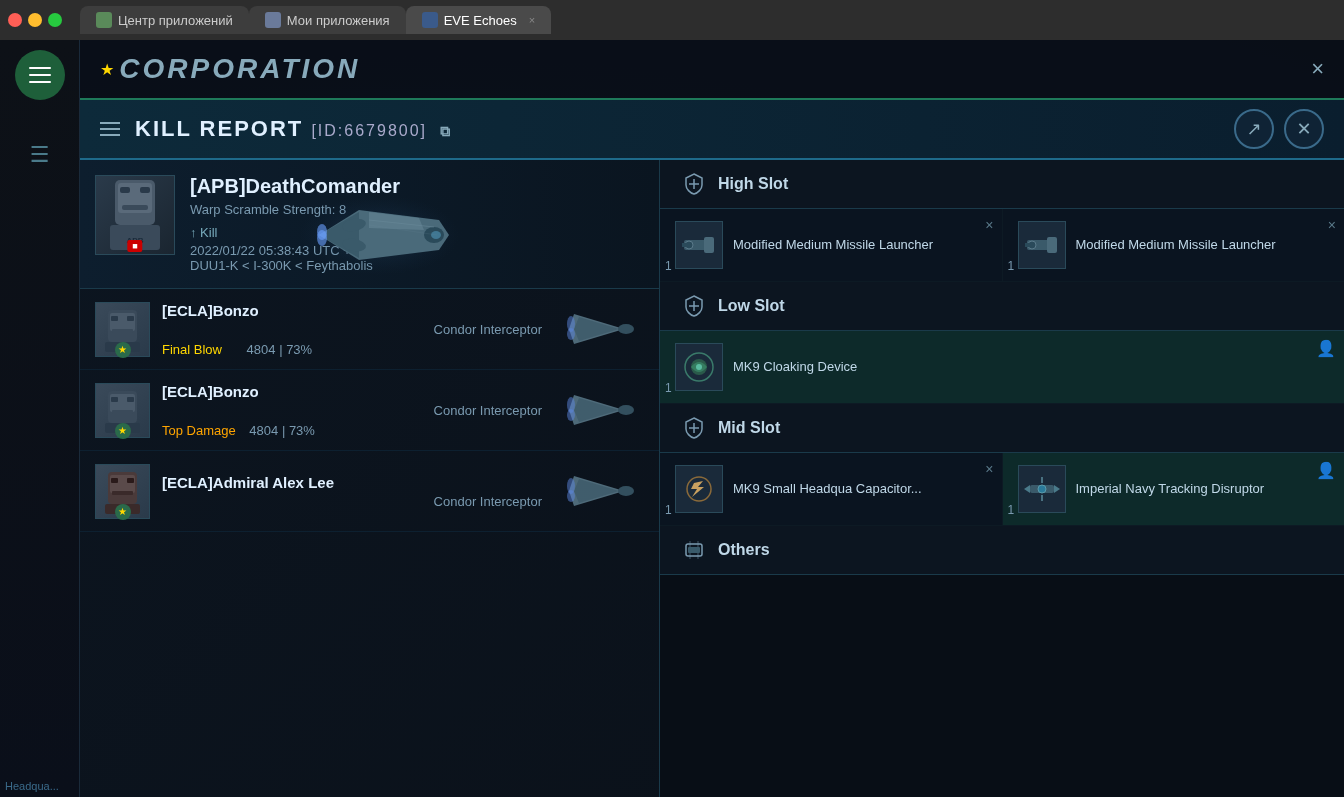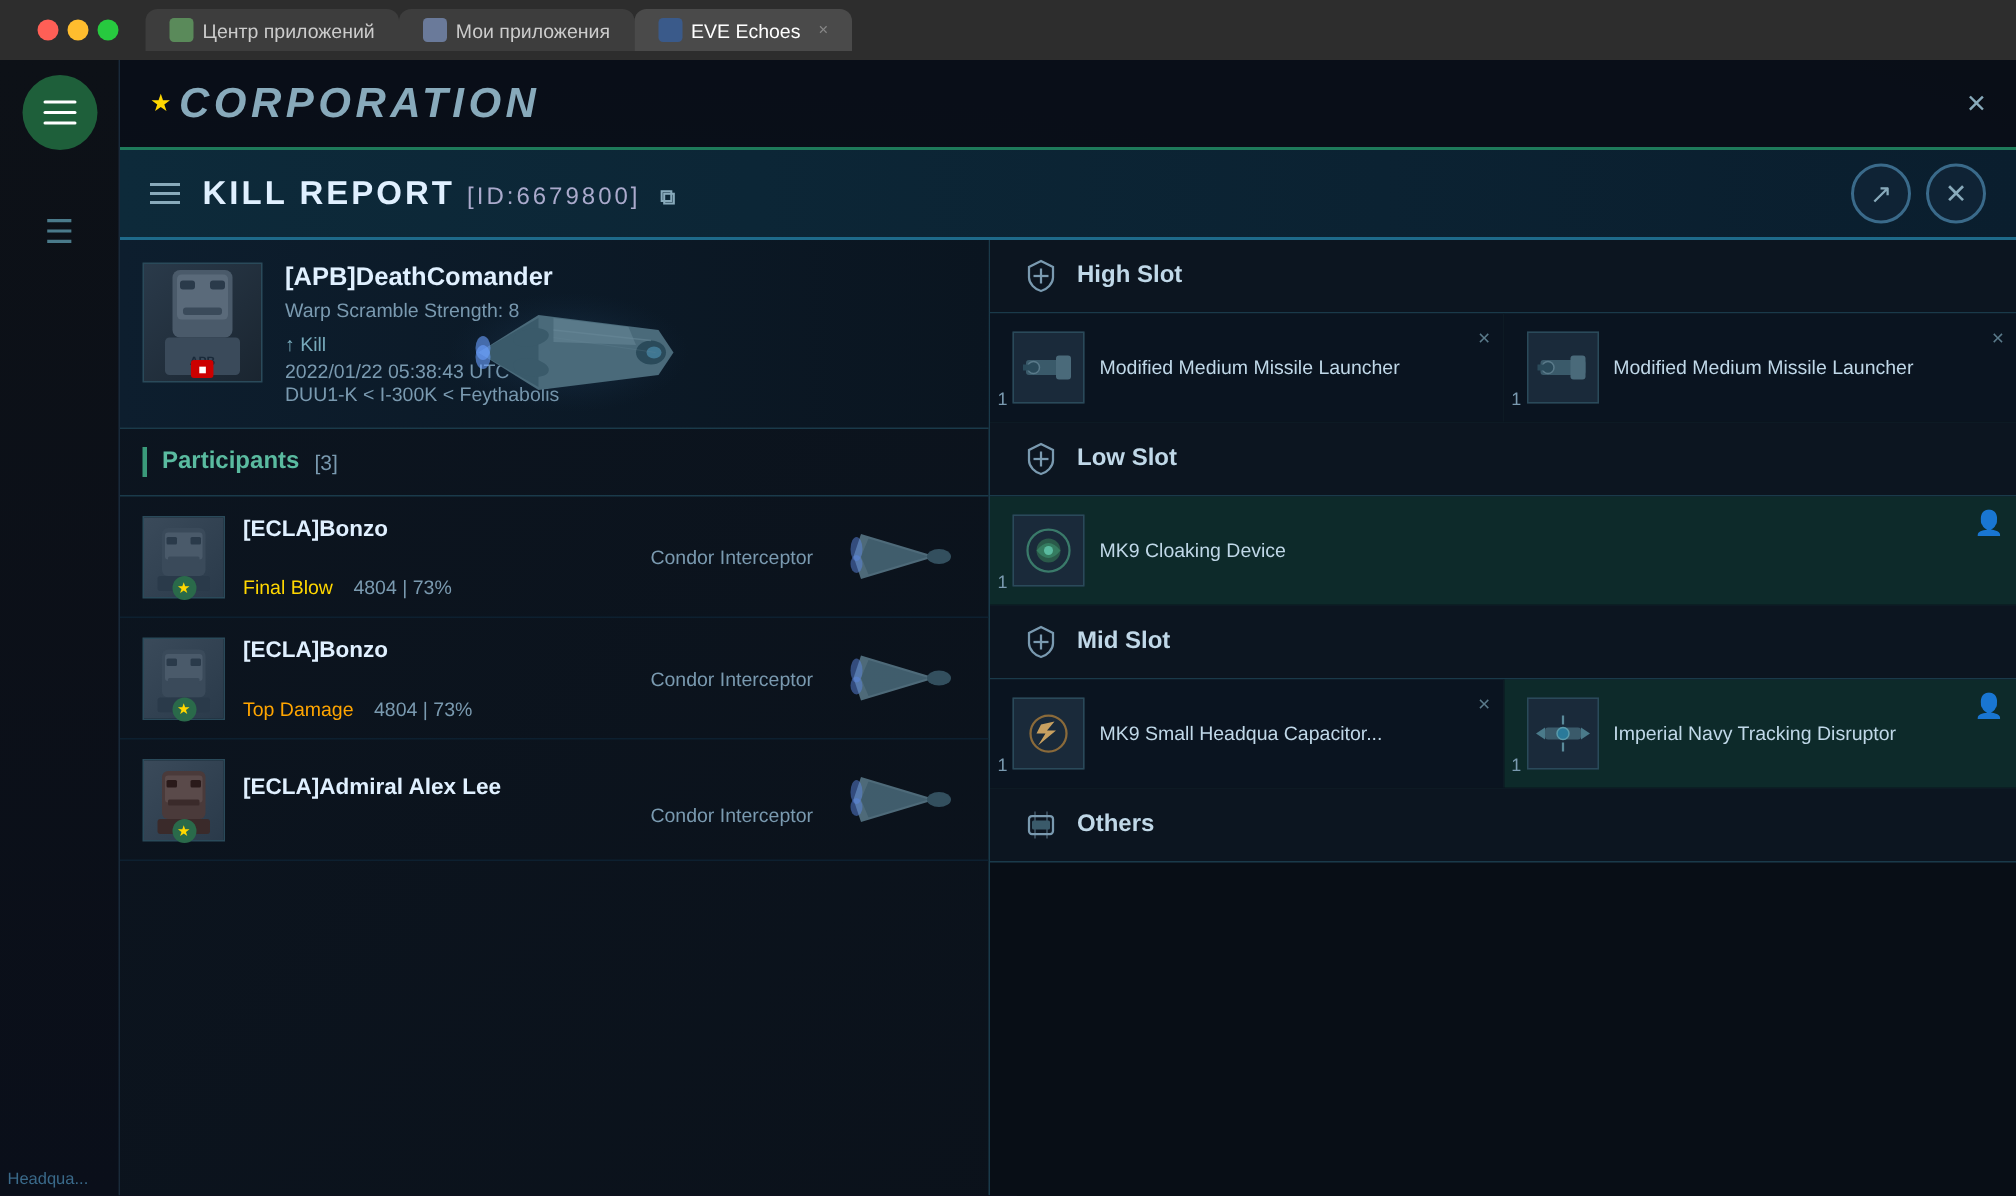"Центр приложений" .os-bar { padding: 0 25px -> 0 8px }
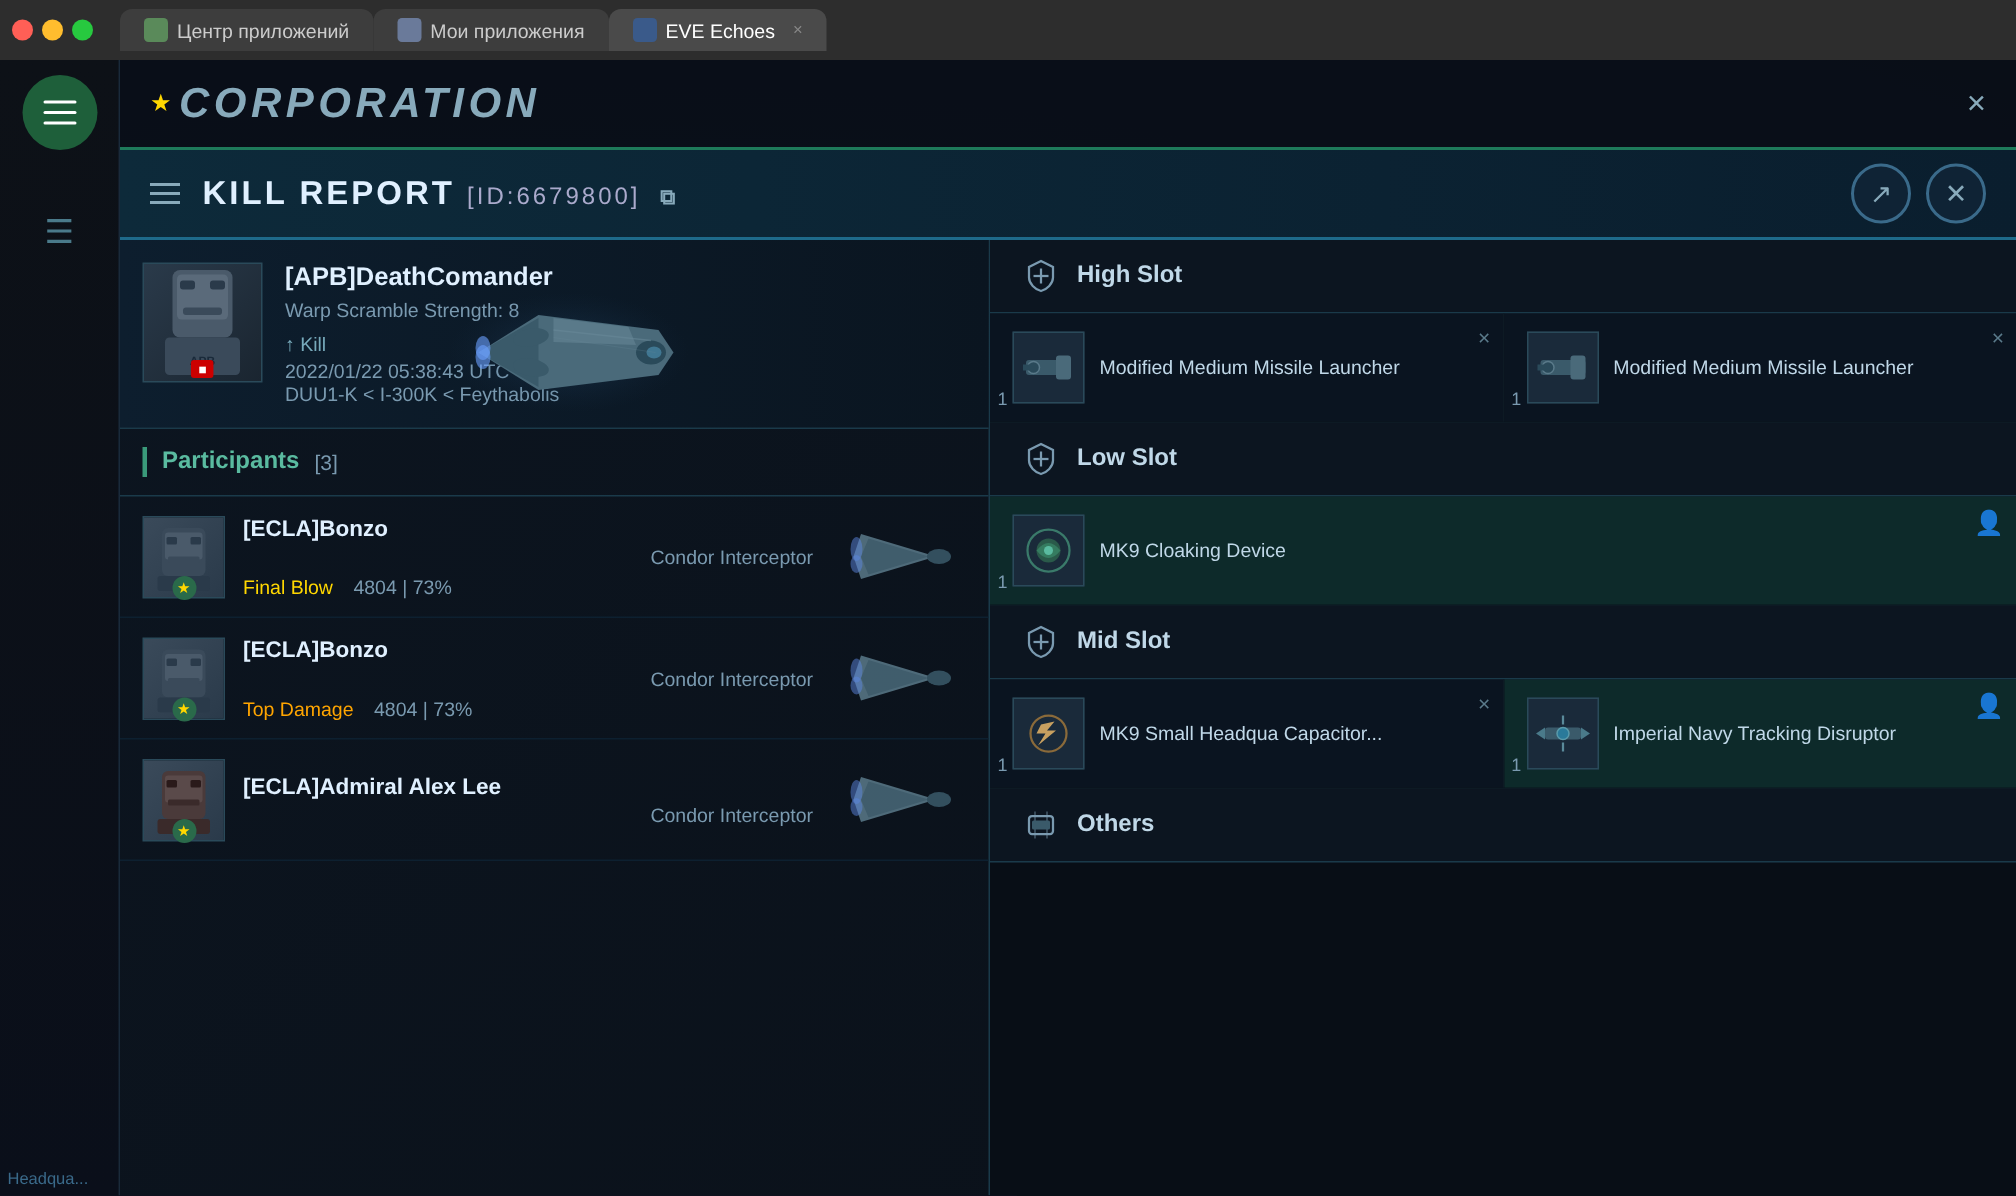"[APB]DeathComander" .victim-name { font-size: 17px -> 20px }
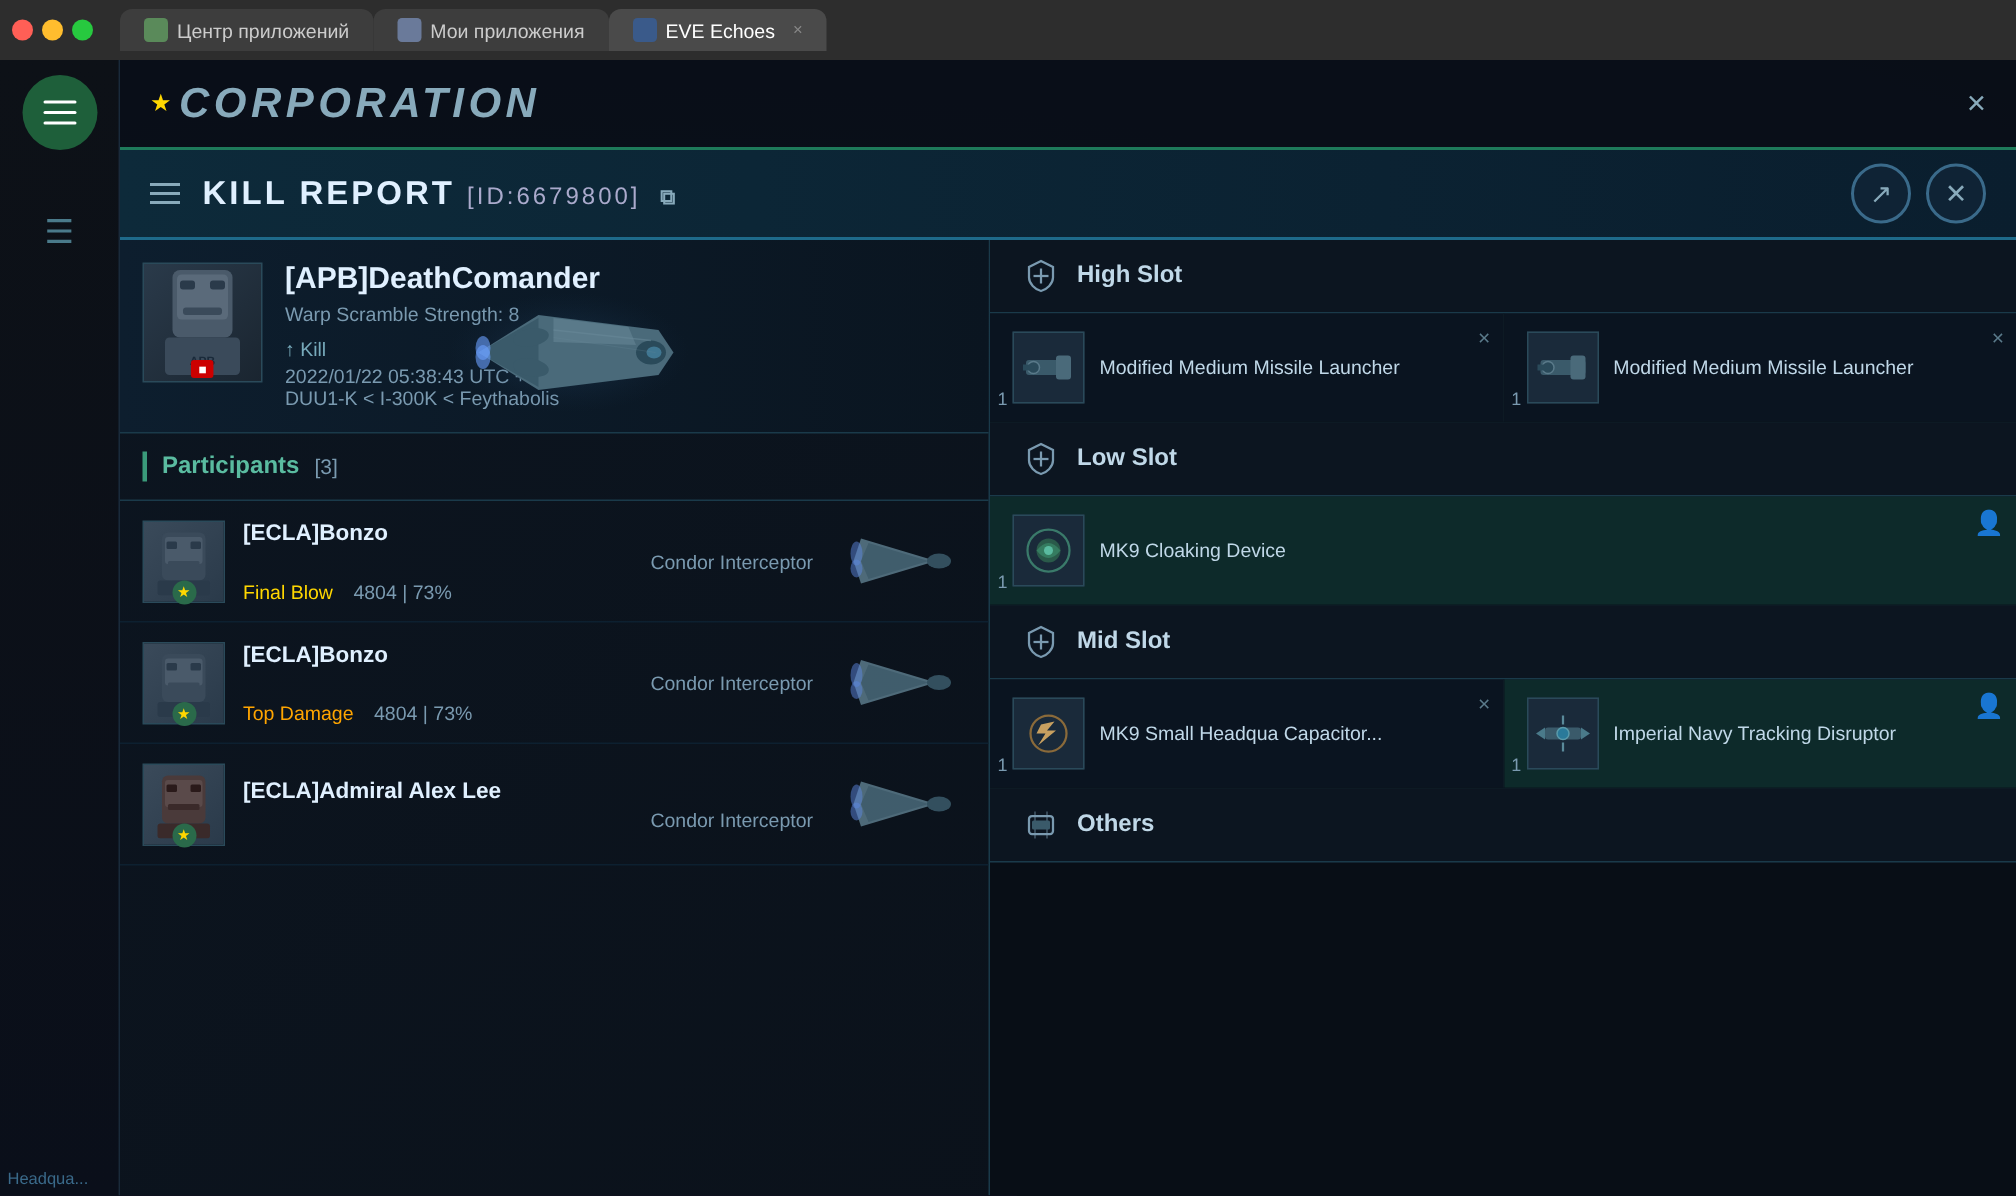"Participants" div.participants-header { html: <div> <div></div> <span>Participants</span> <span>[3]</span> </div> -> none }
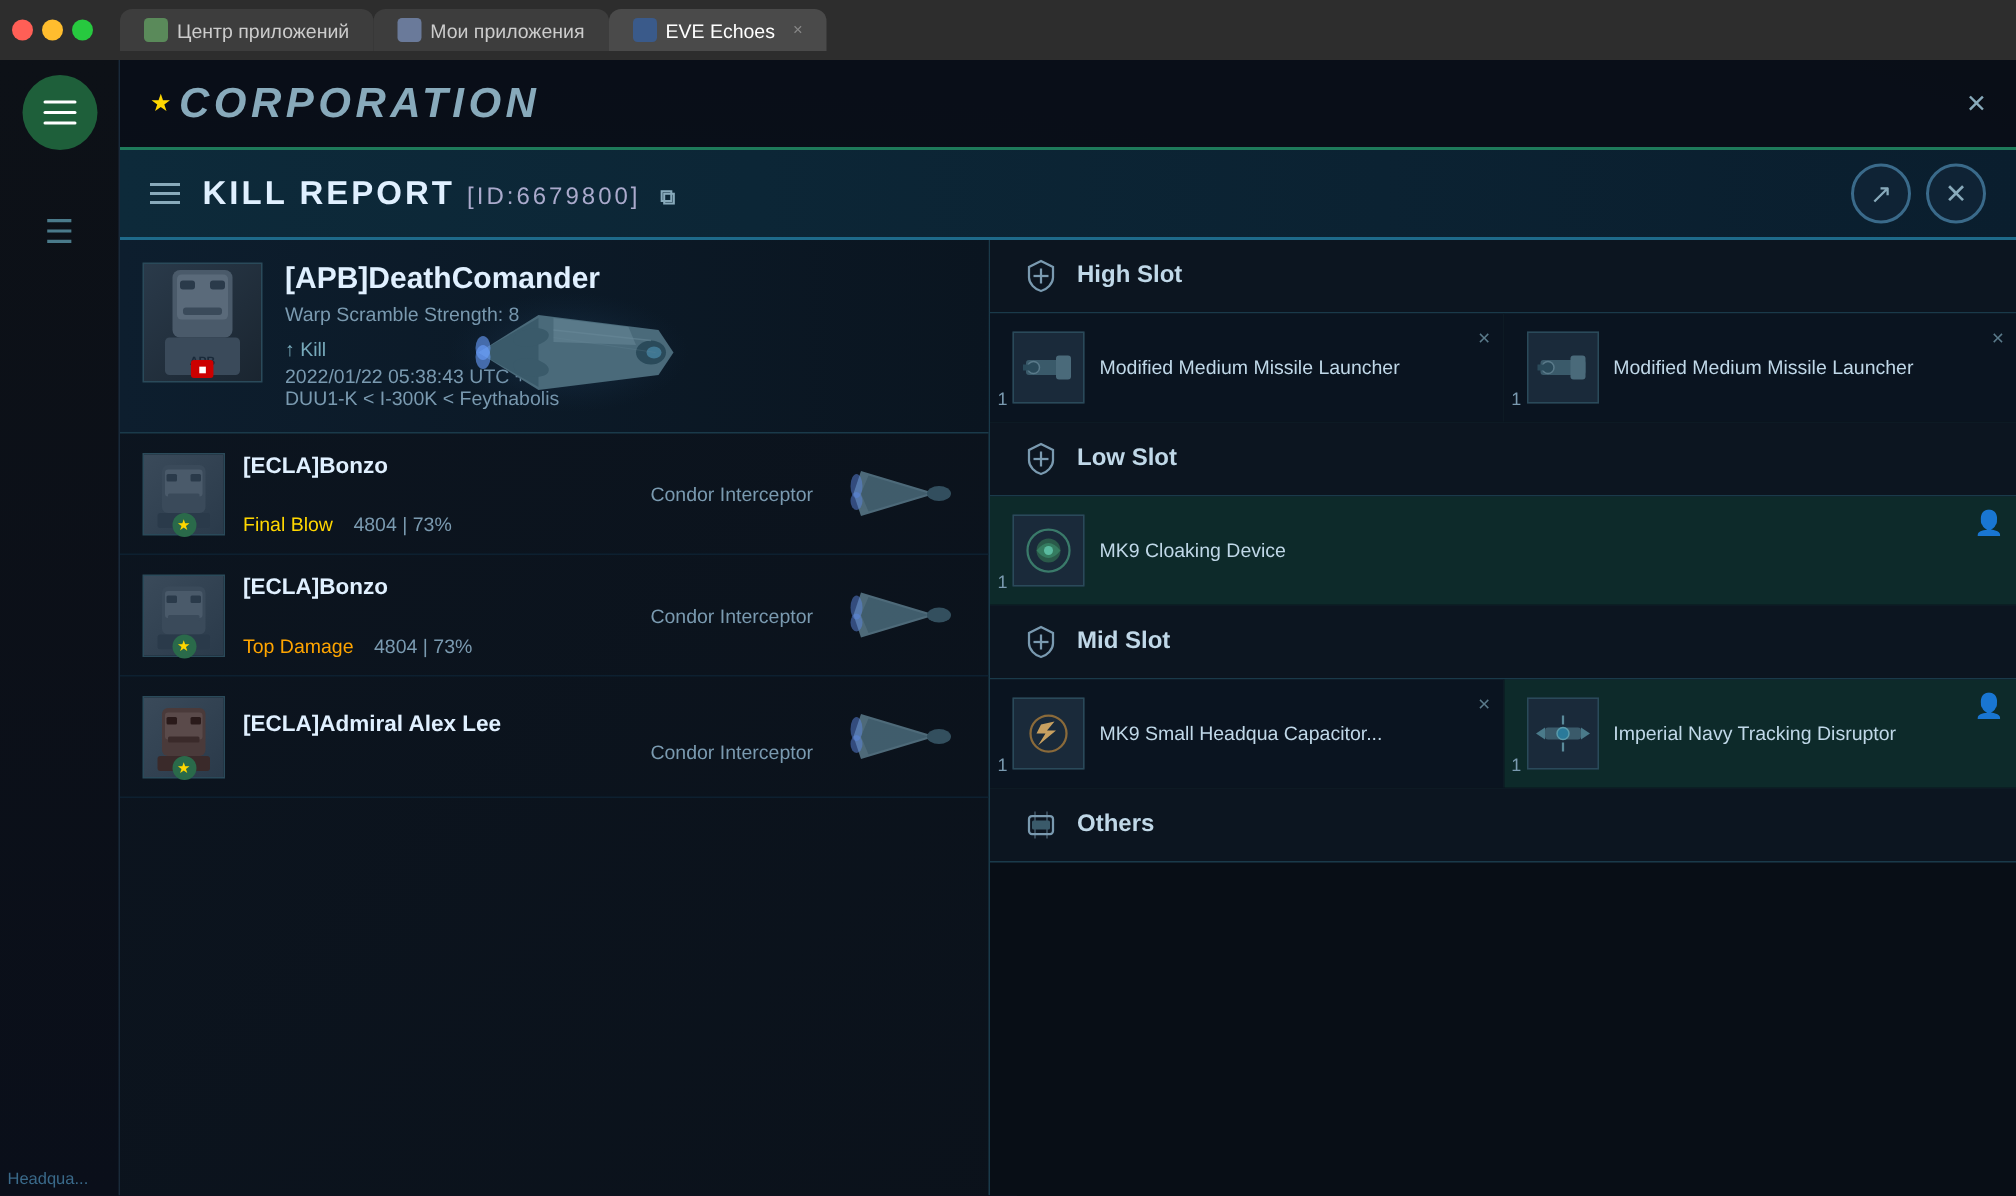"4804 | 73%" span { margin-left: 10px -> 21px }
